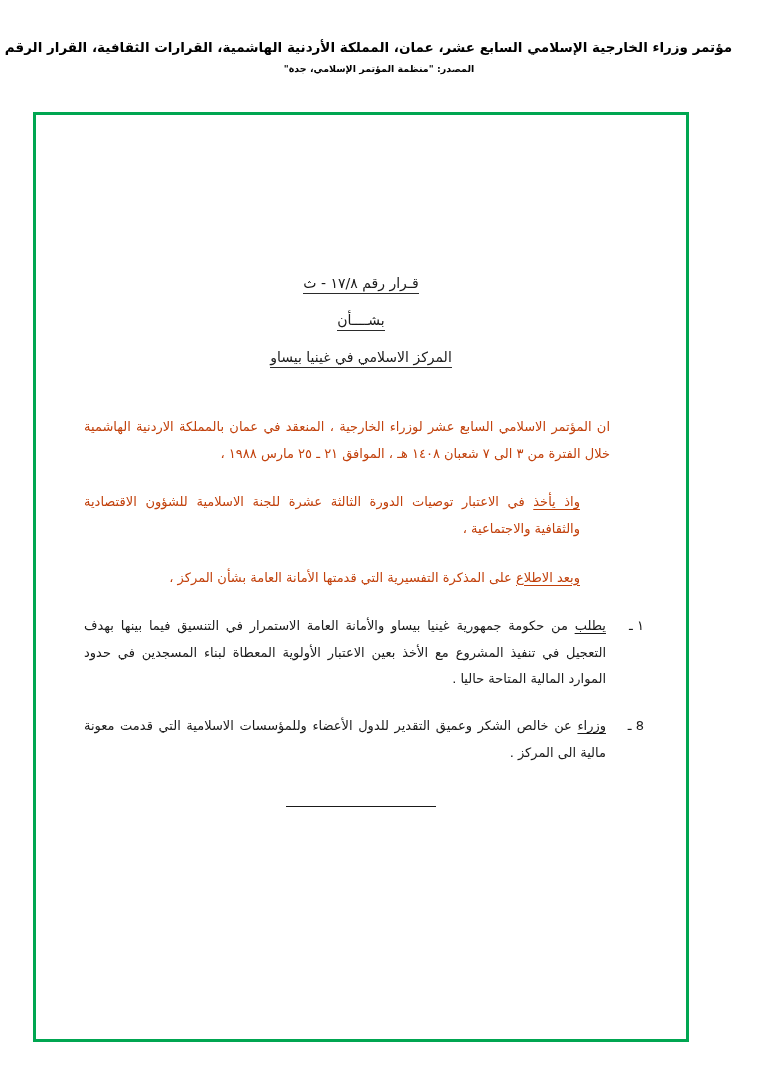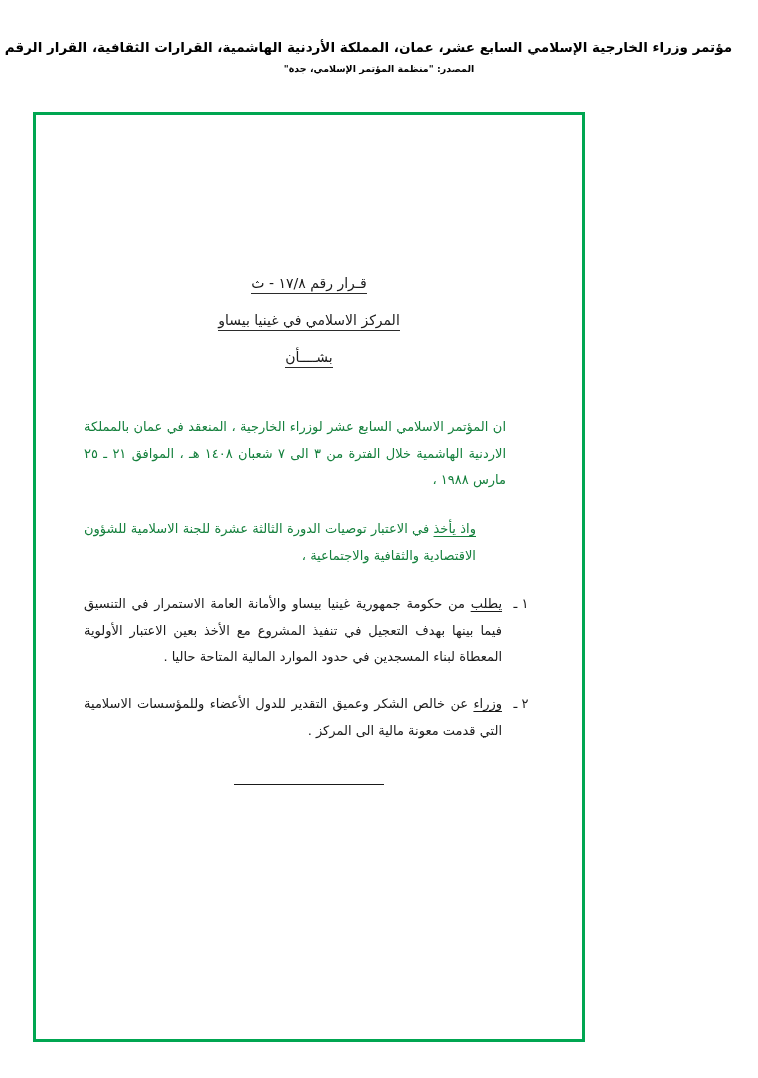"قـرار رقم ١٧/٨ - ث" .page-frame { width: 552px -> 656px }
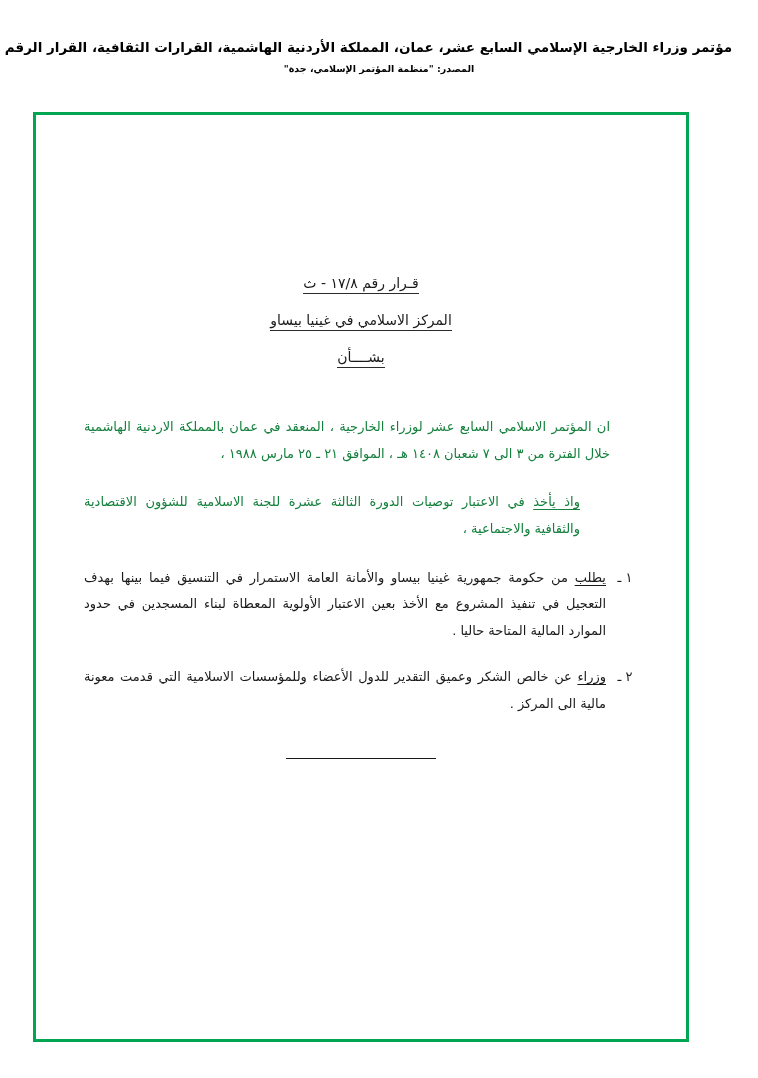"المركز الاسلامي في غينيا بيساو" div.row { order: before "بشــــأن" -> after "بشــــأن" }
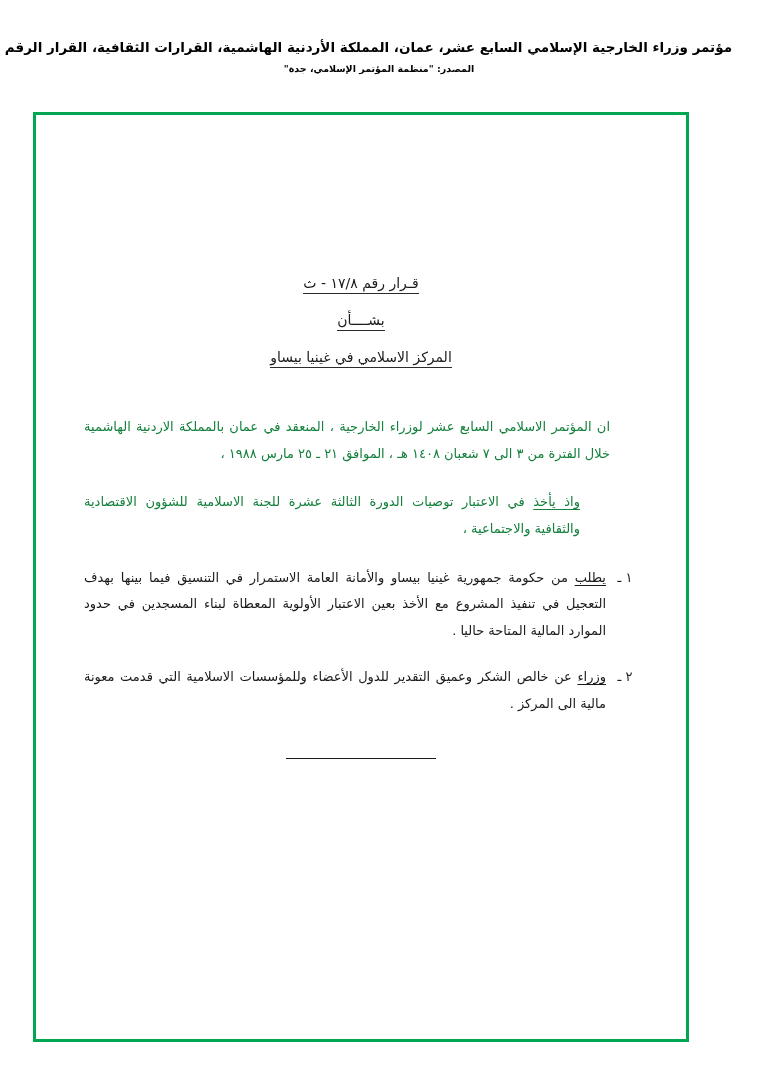"ان المؤتمر الاسلامي السابع عشر" .body-block { color: #15803d -> #c2410c }
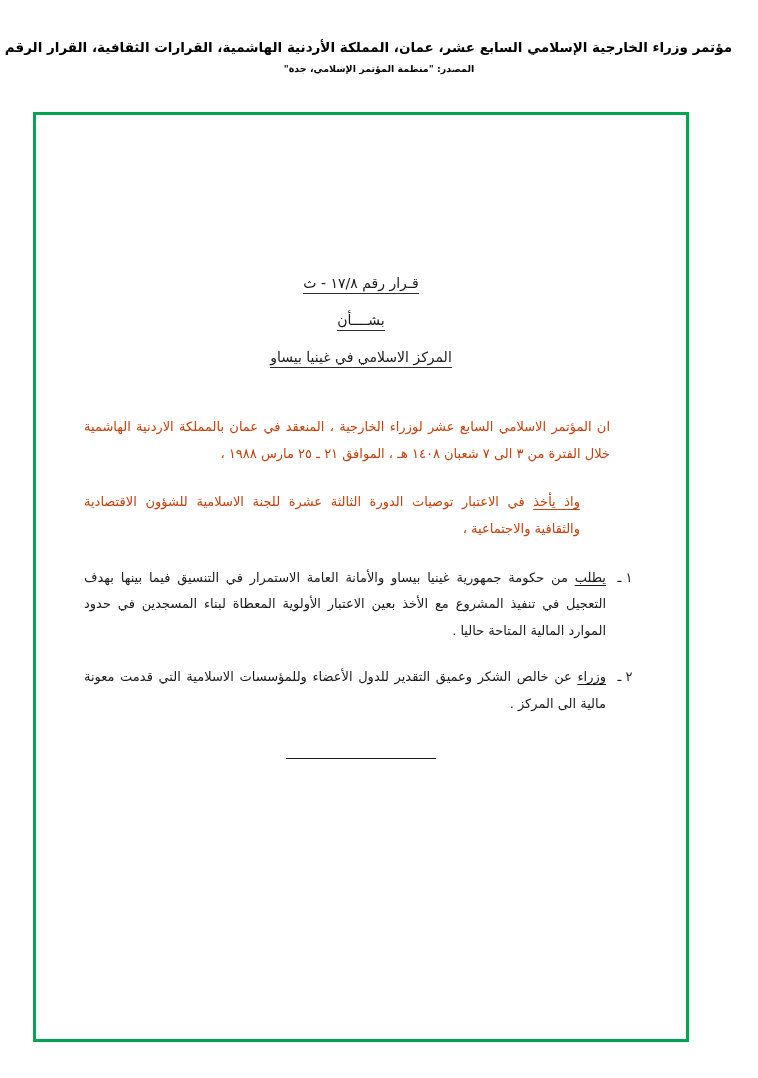"وبعد الاطلاع على المذكرة التفسيرية" div.para { html: none -> <div> <span>وبعد الاطلاع</span> <span>على المذكرة التفسيرية التي قدمتها الأمانة العامة بشأن المركز ،</span> </div> }
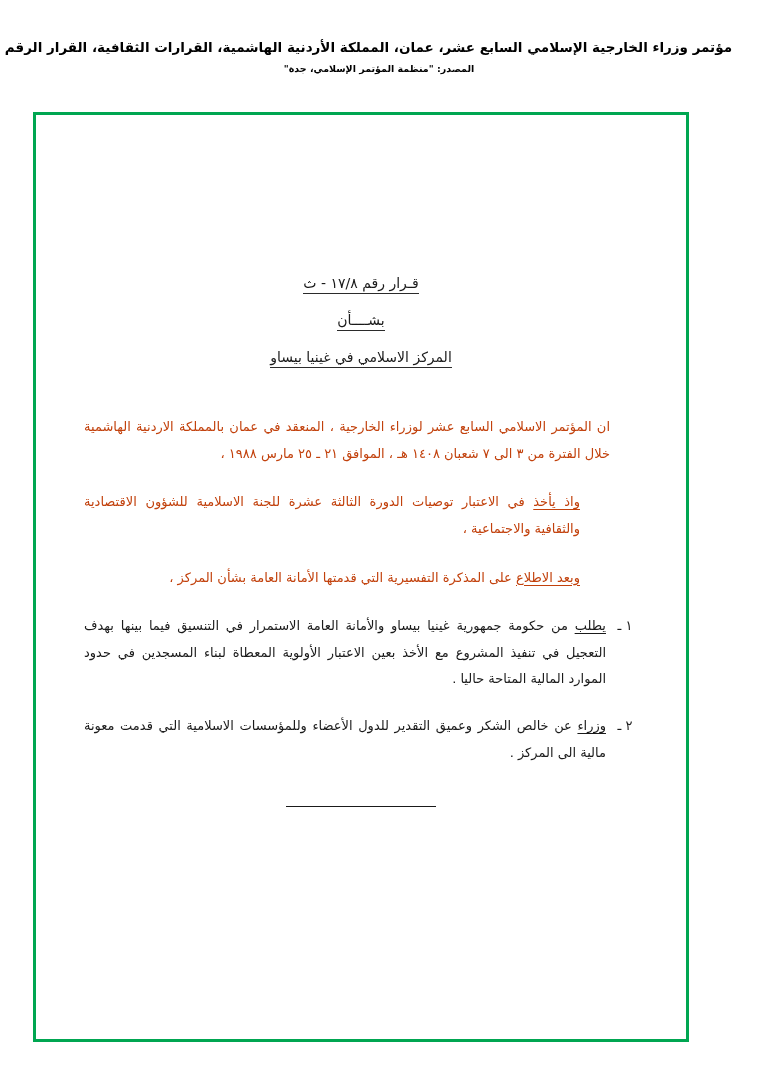"١ ـ" .clause-num { text-align: center -> right }
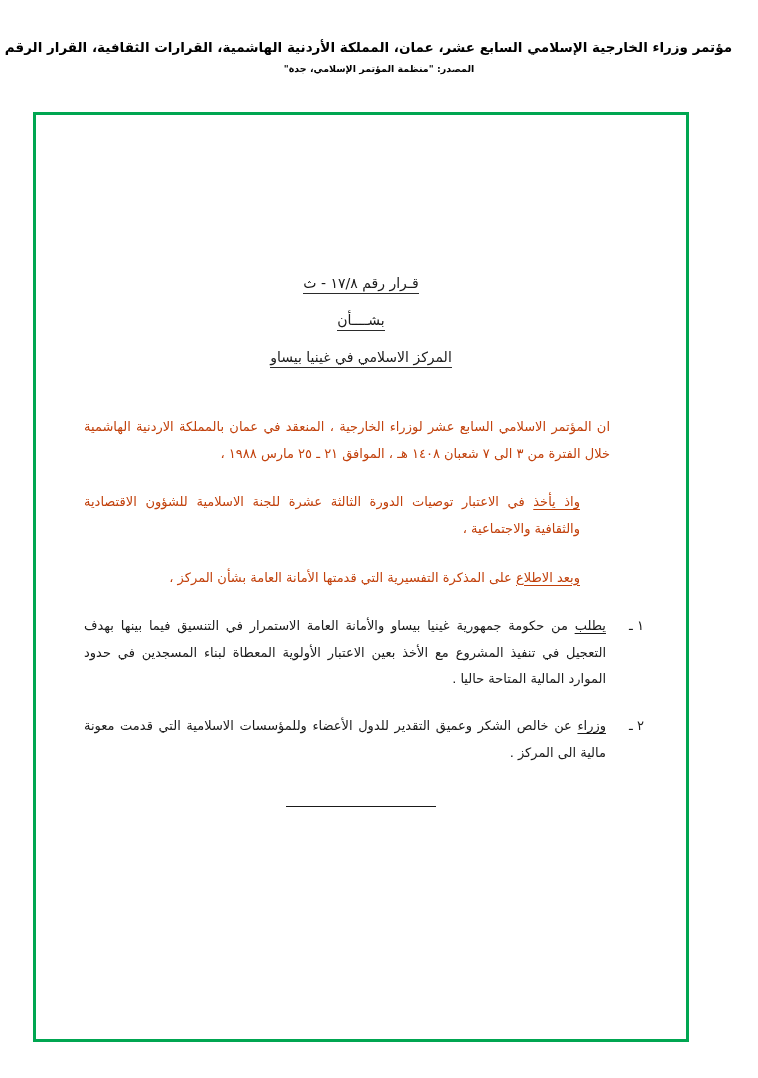"٢ ـ" div.clause-num { text: ٢ -> 8 }
